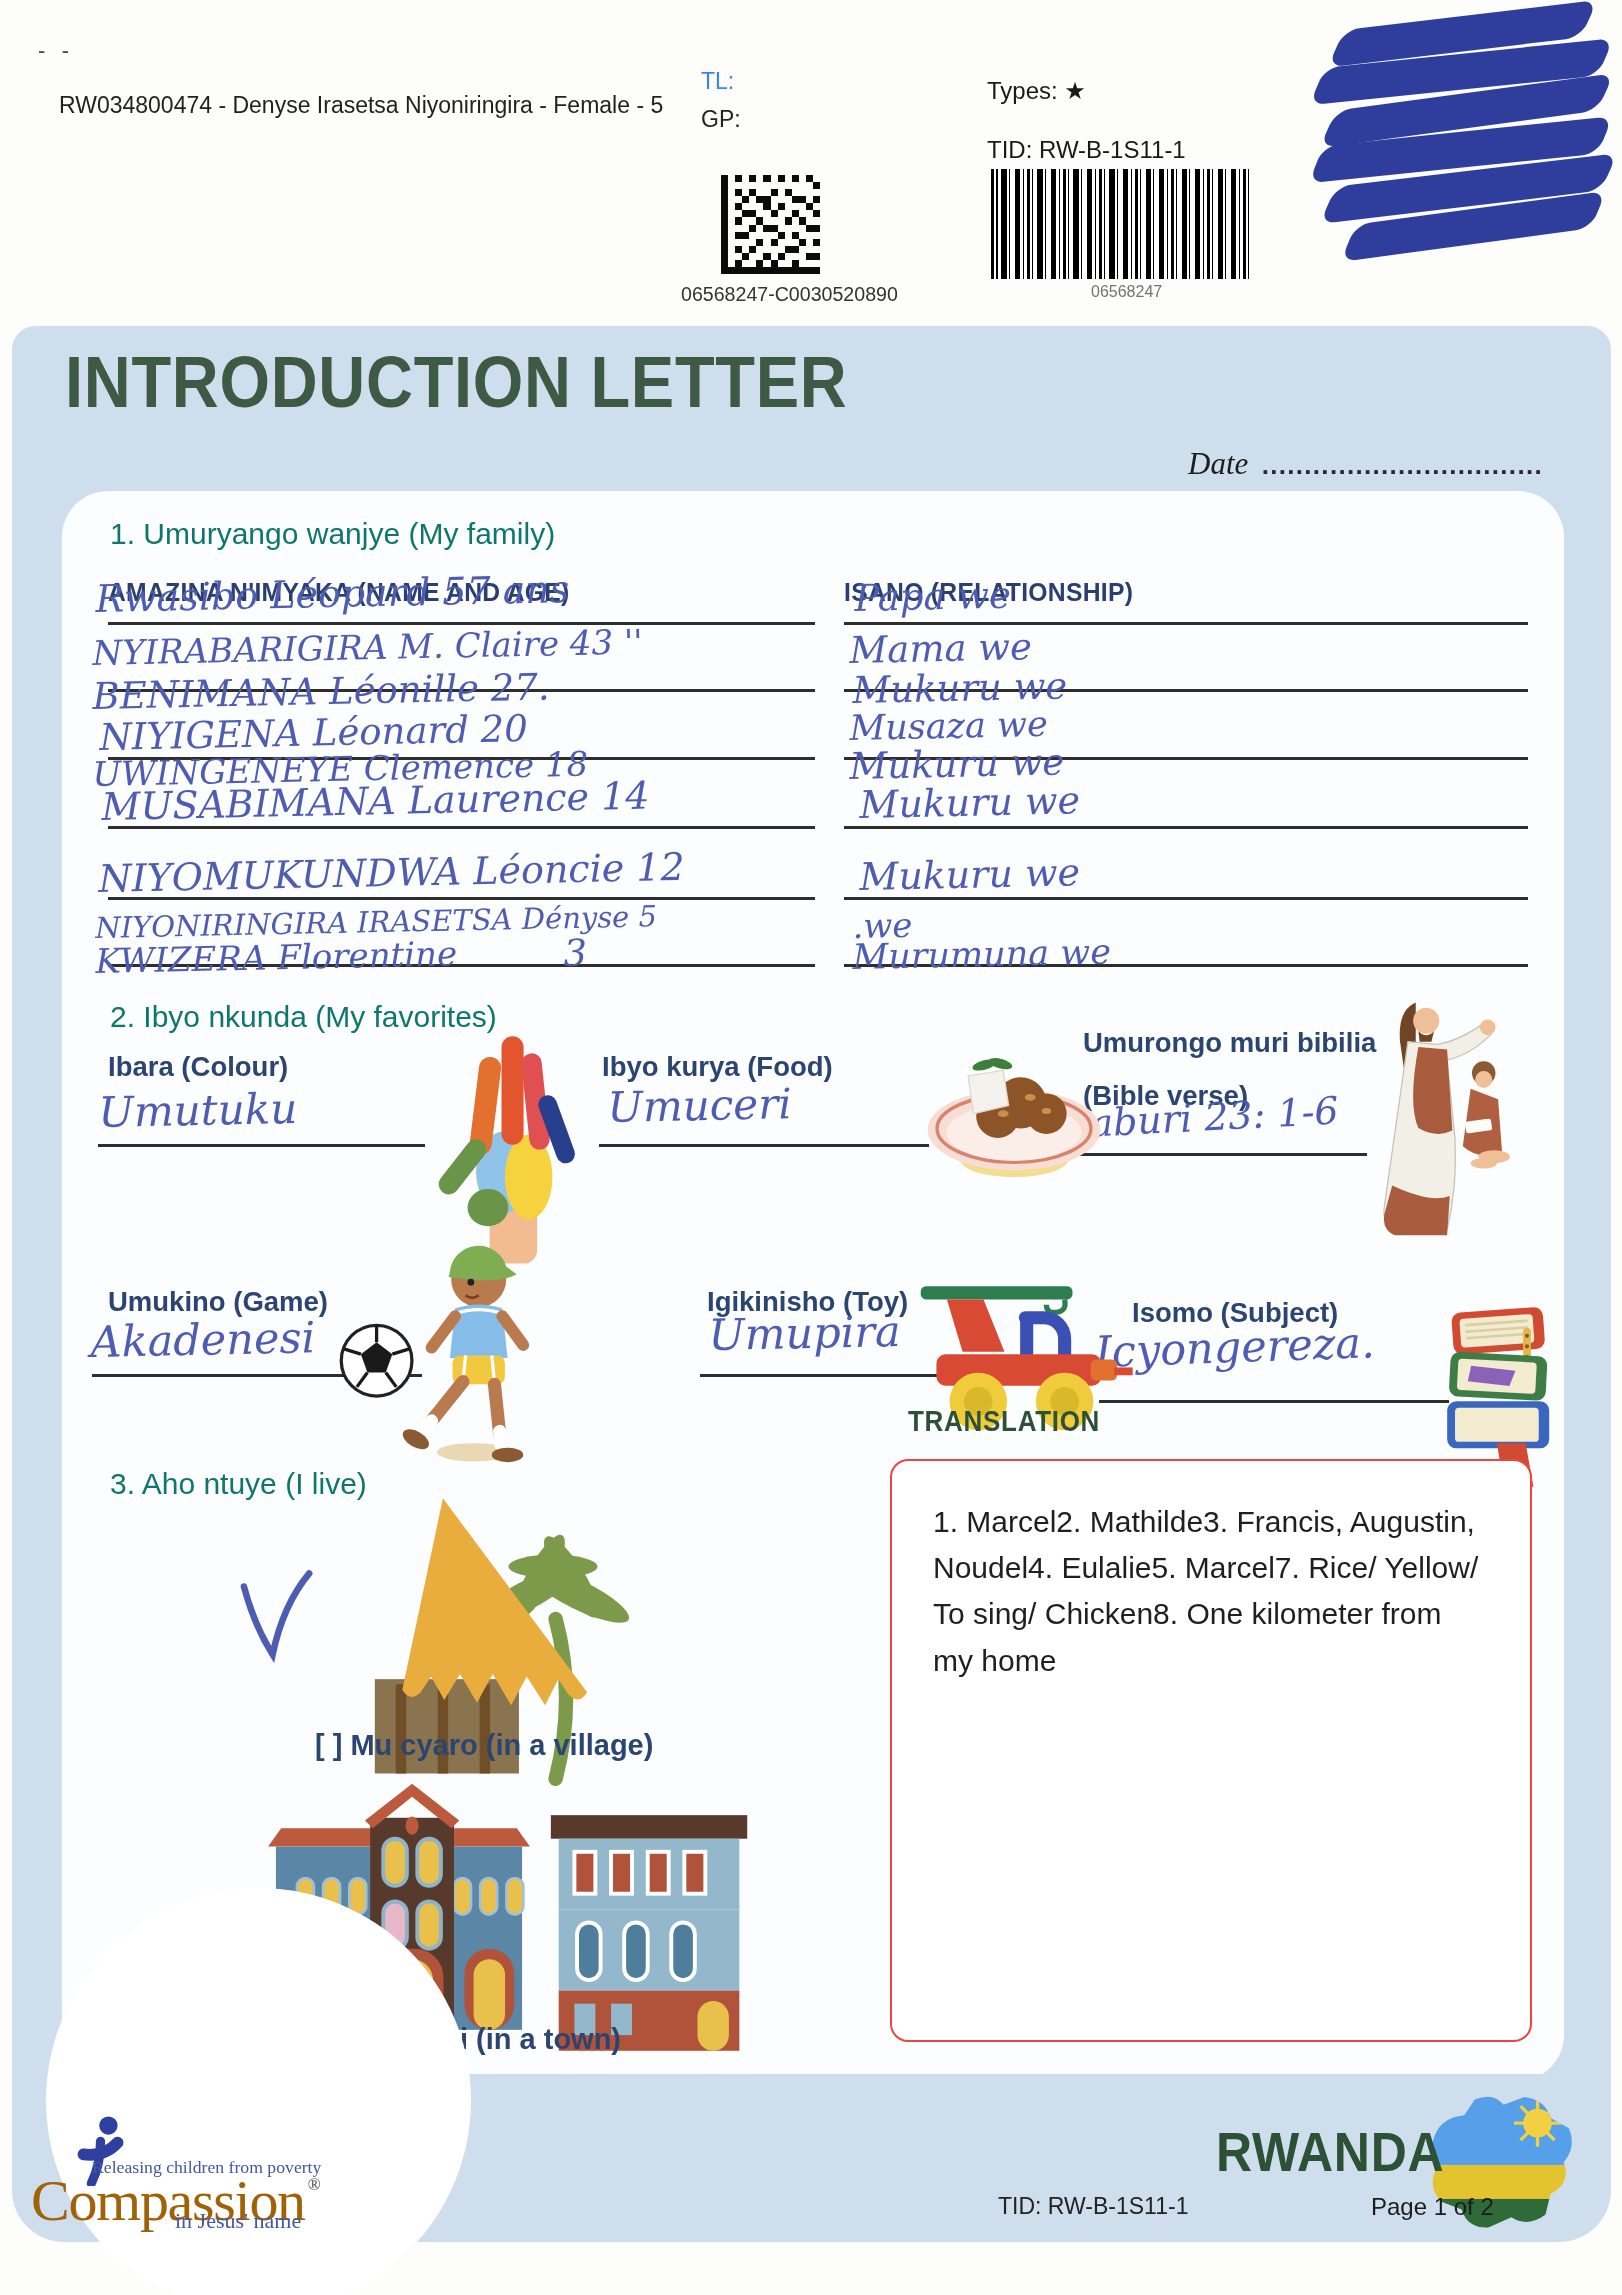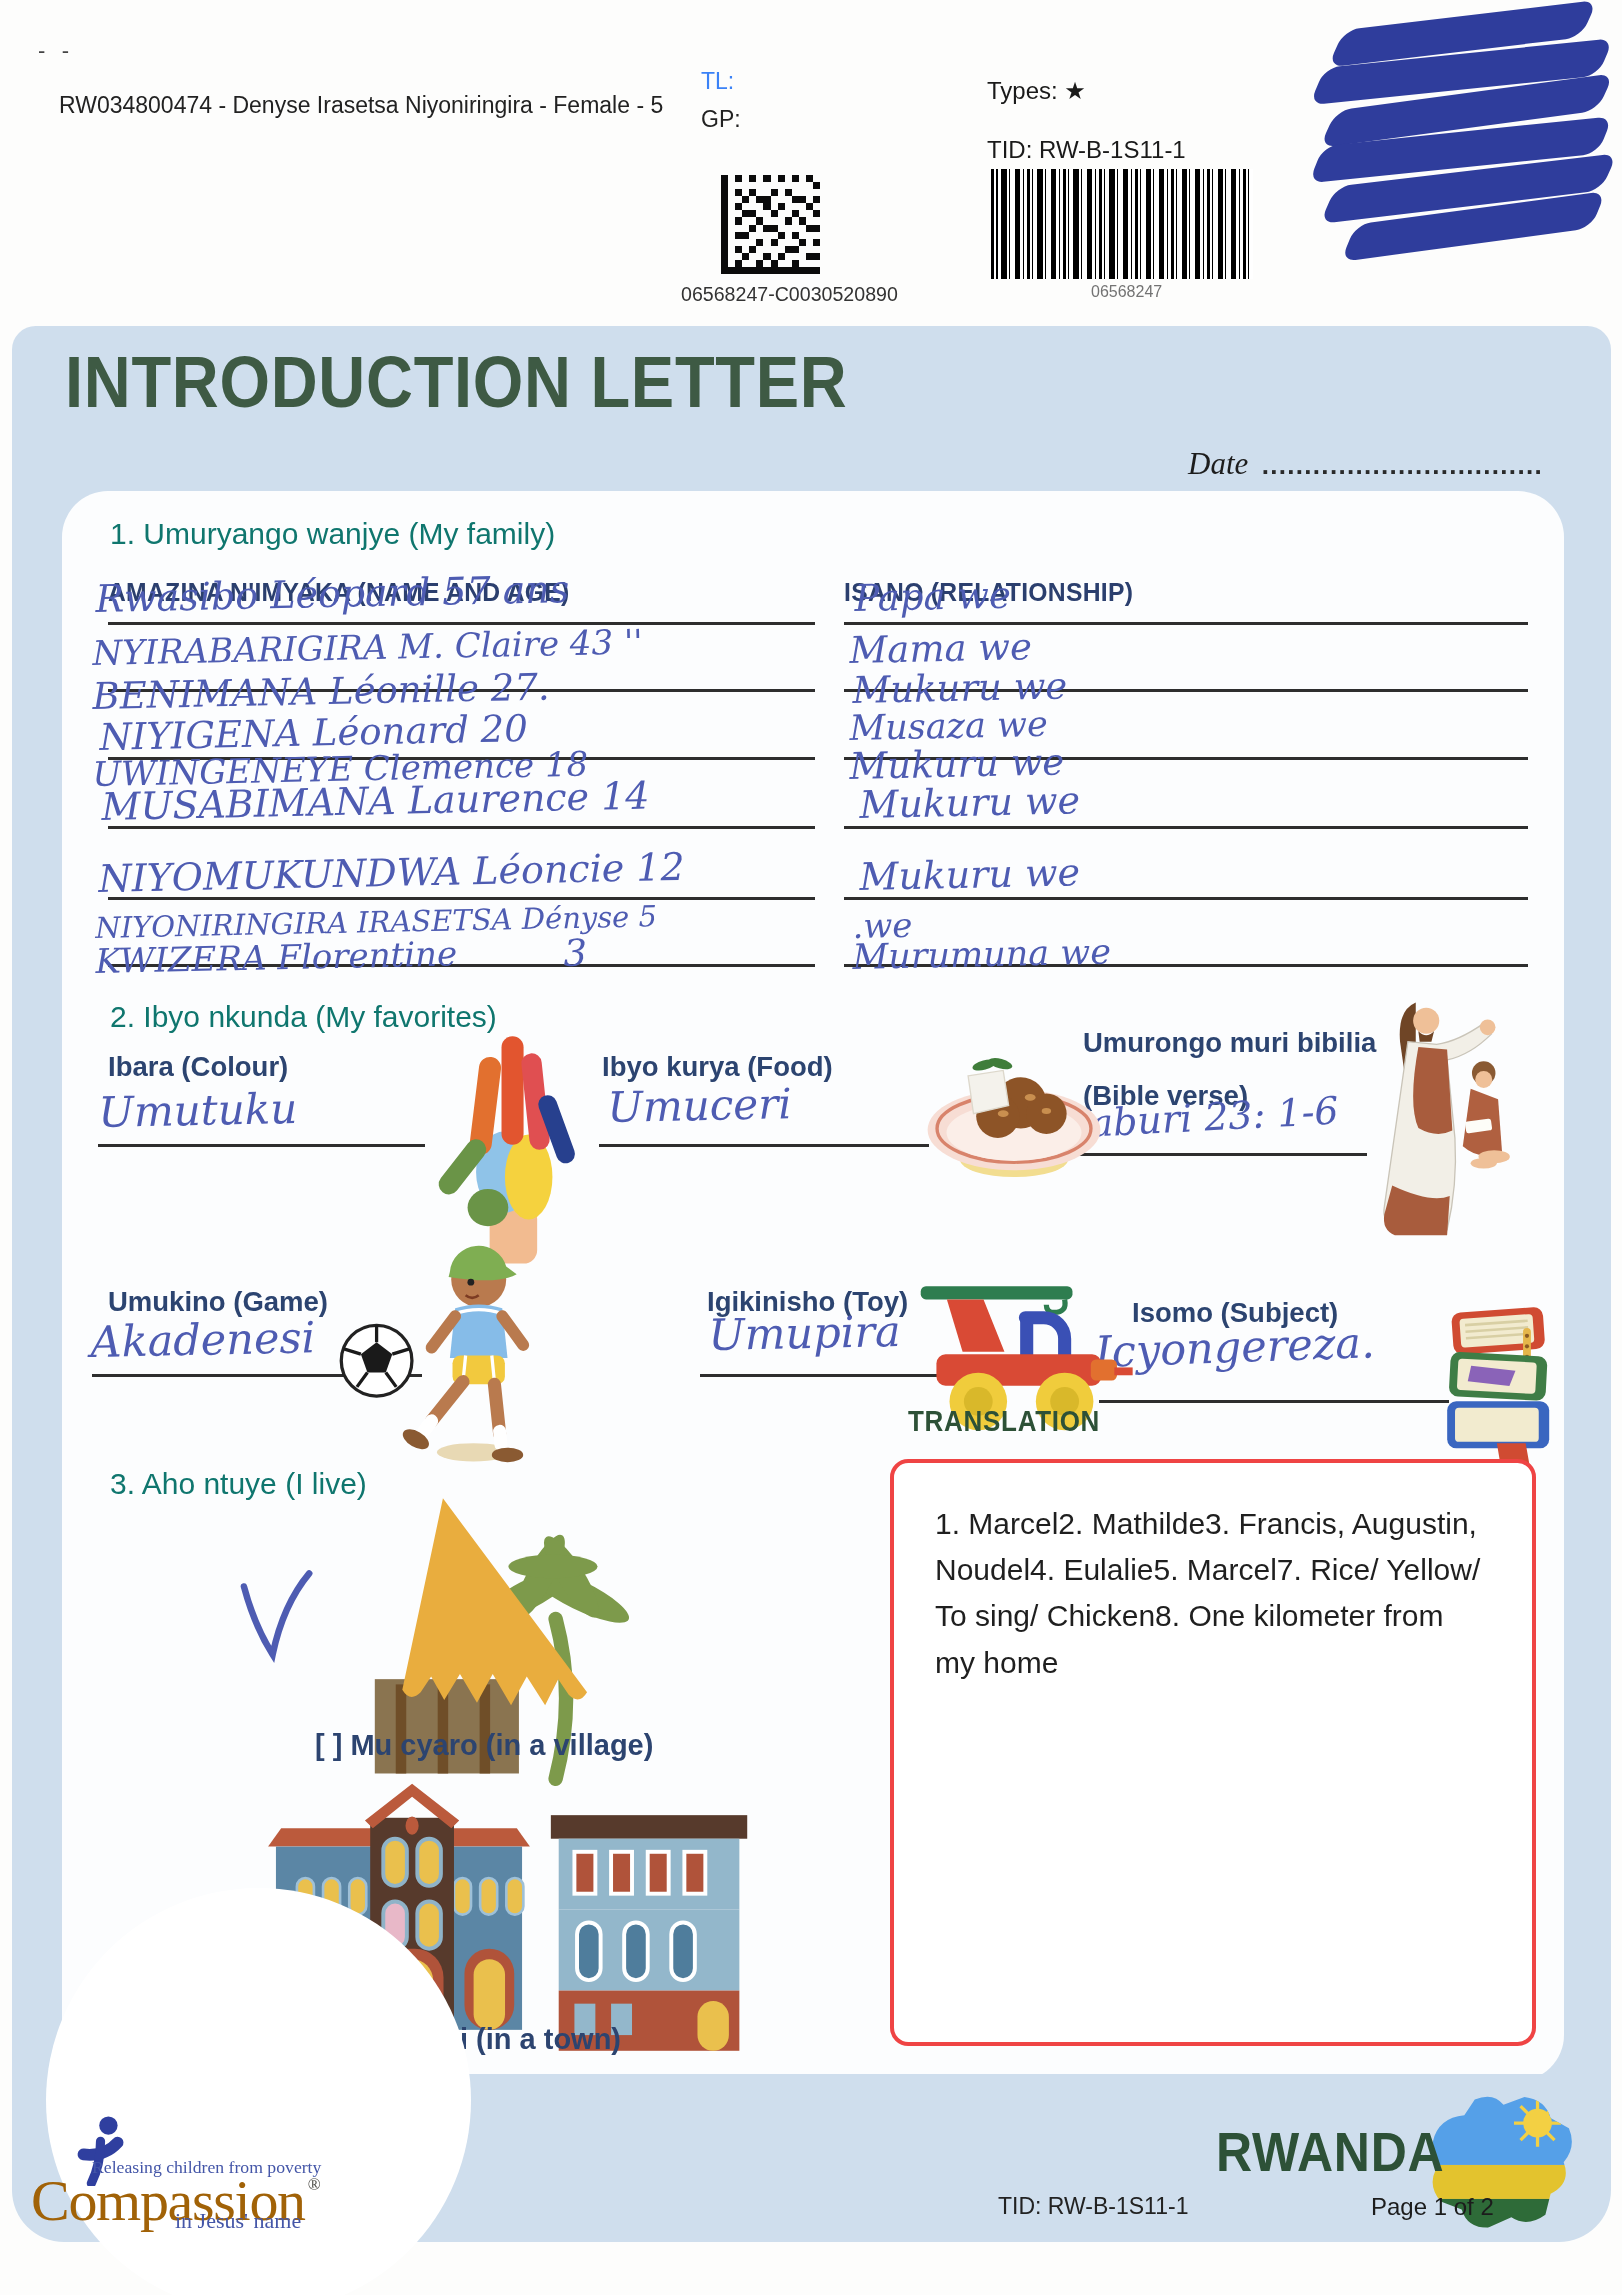"1. Marcel2. Mathilde3. Francis," .transbox { border: 4px solid #ef4444 -> 2px solid #ef4444 }
